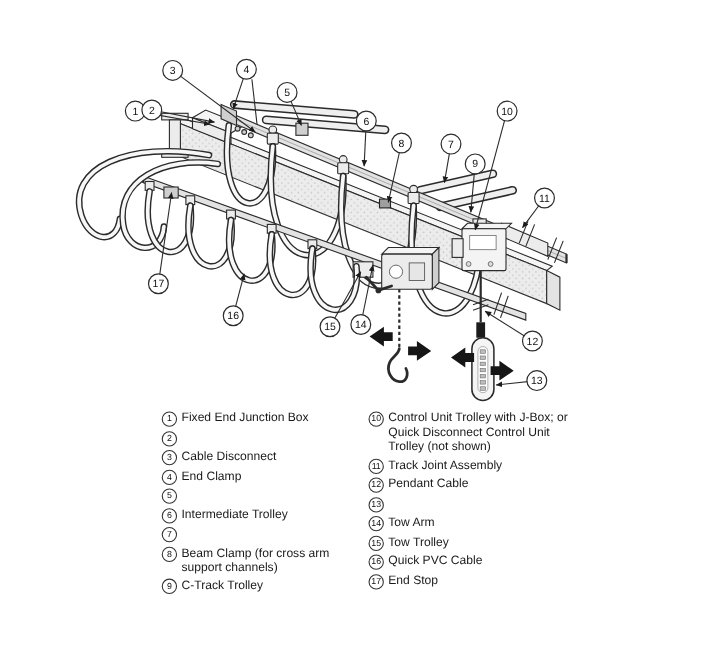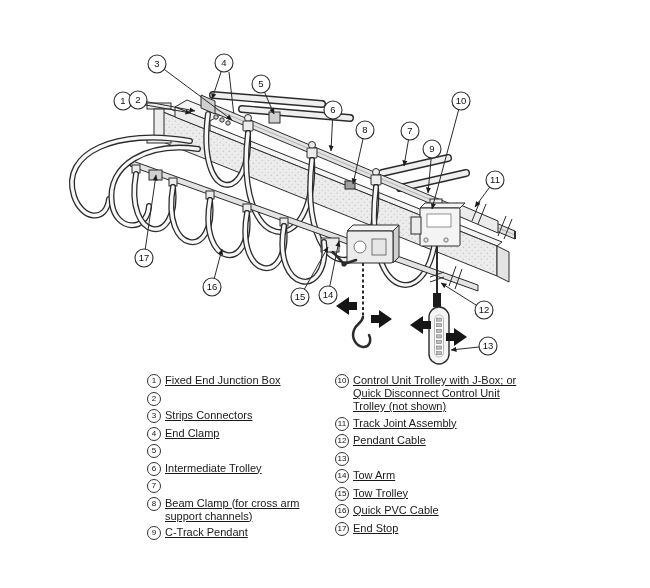"Fixed End Junction Box" .ltext { text-decoration: underline -> none }
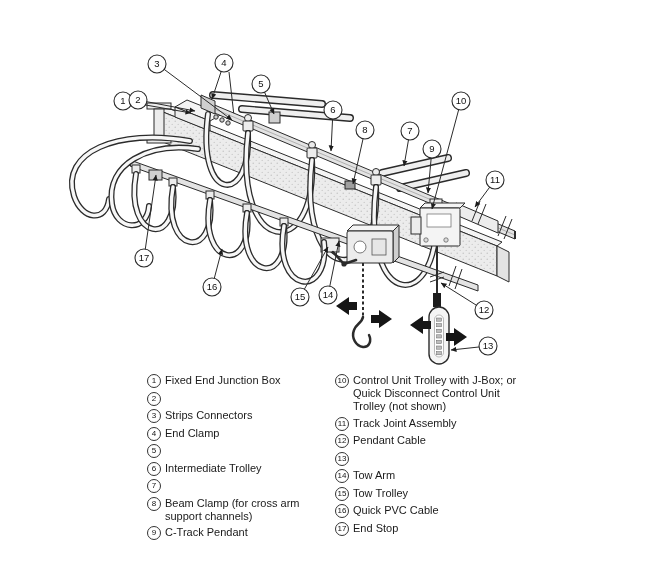"Strips Connectors" span.ltext { text: Strips Connectors -> Cable Disconnect }
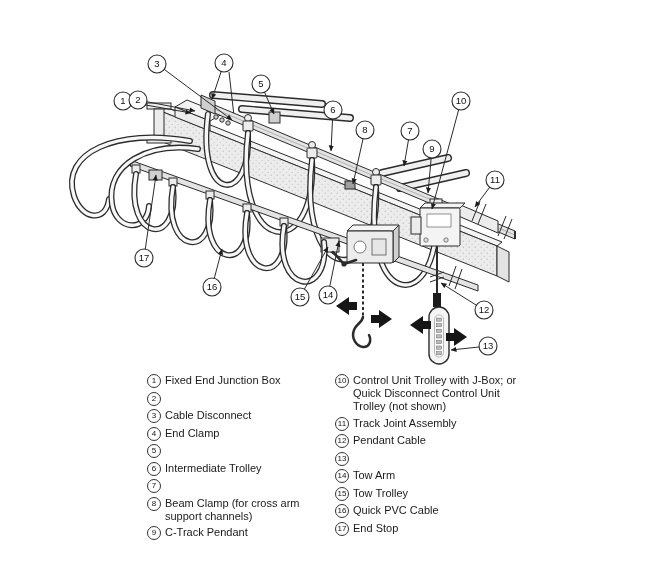"C-Track Pendant" span.ltext { text: Pendant -> Trolley }
